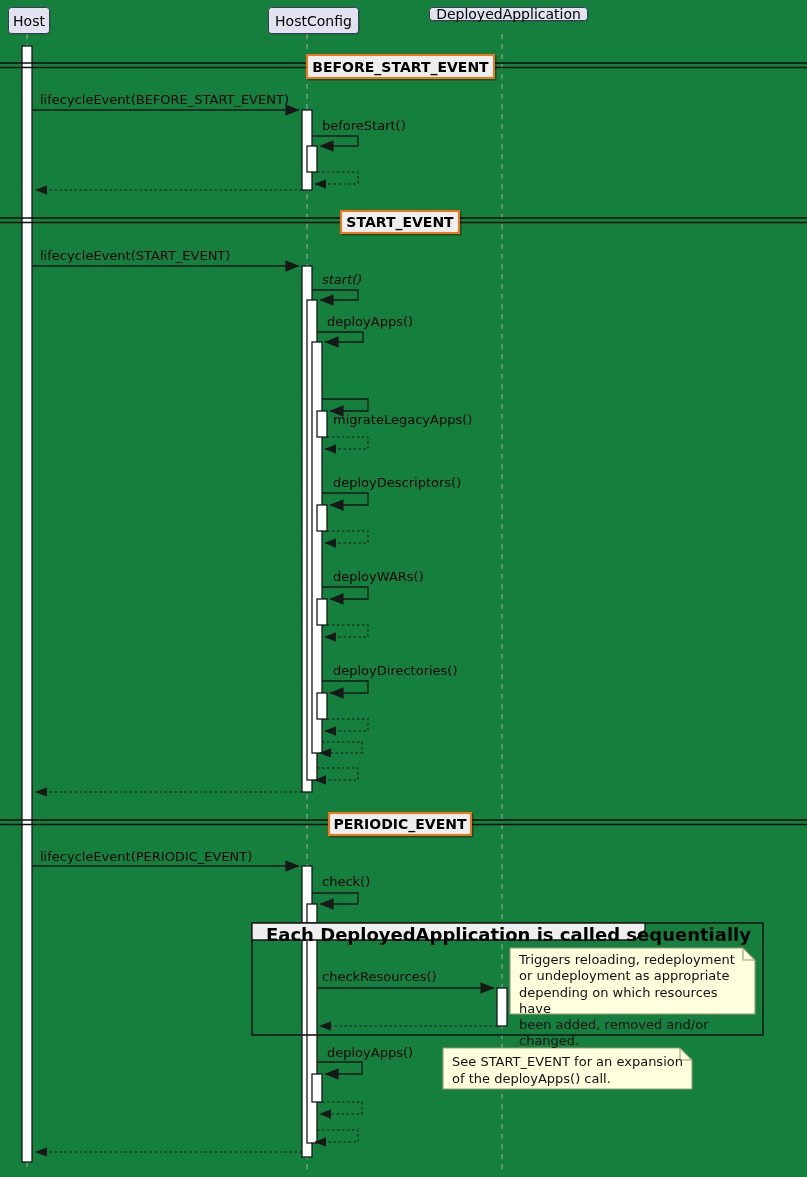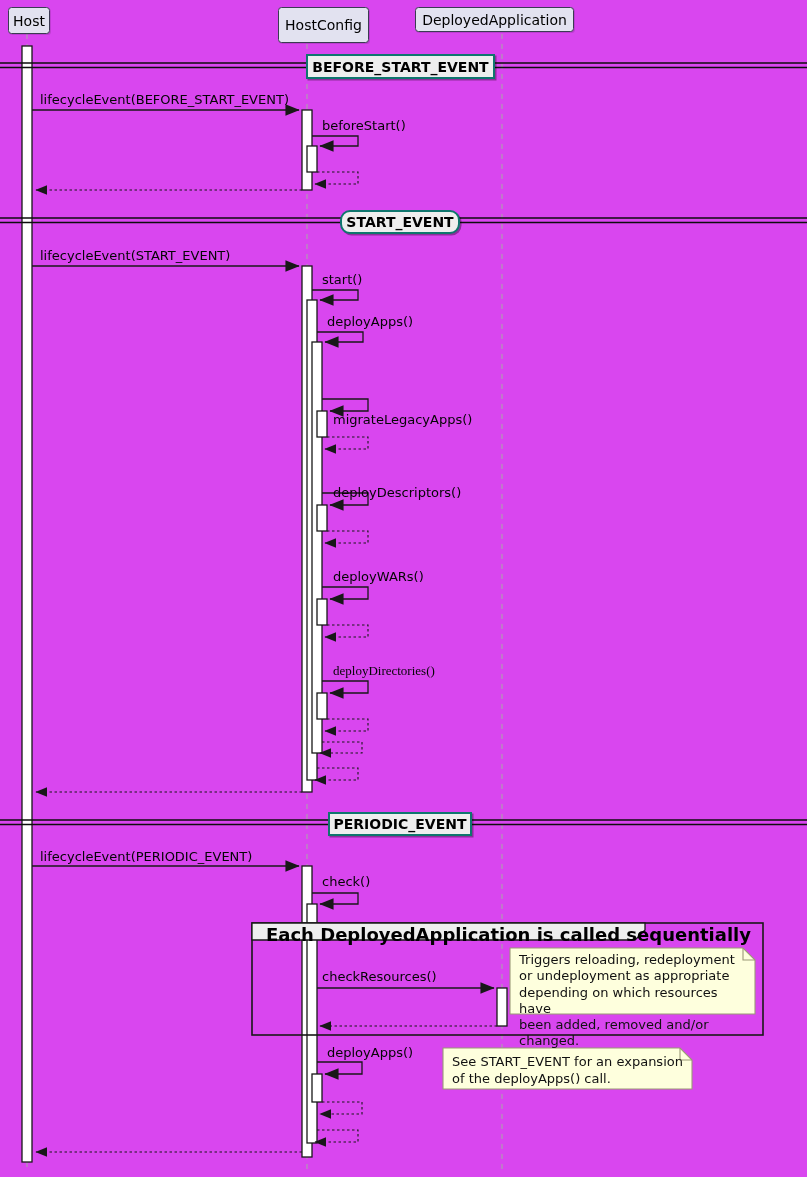"Host" #canvas { background: #d946ef -> #15803d }
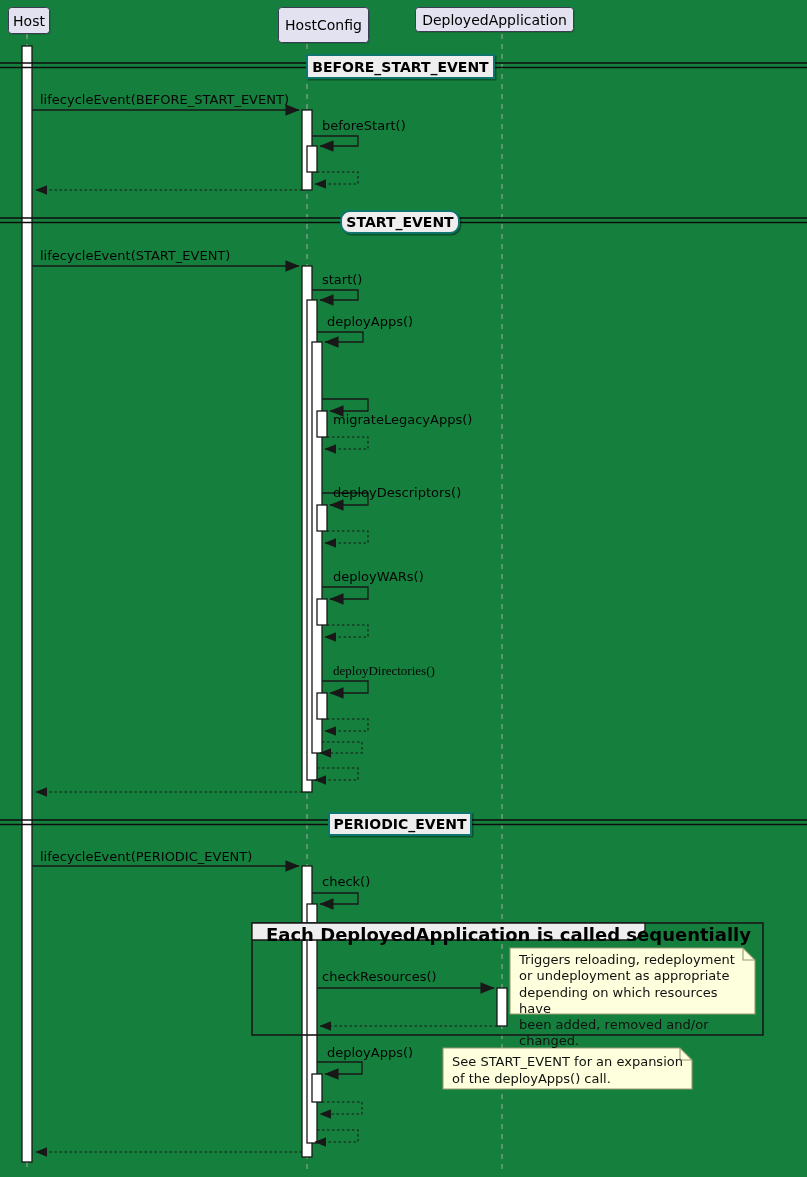"HostConfig" div.participant { height: 36px -> 27px; left: 278px -> 268px }
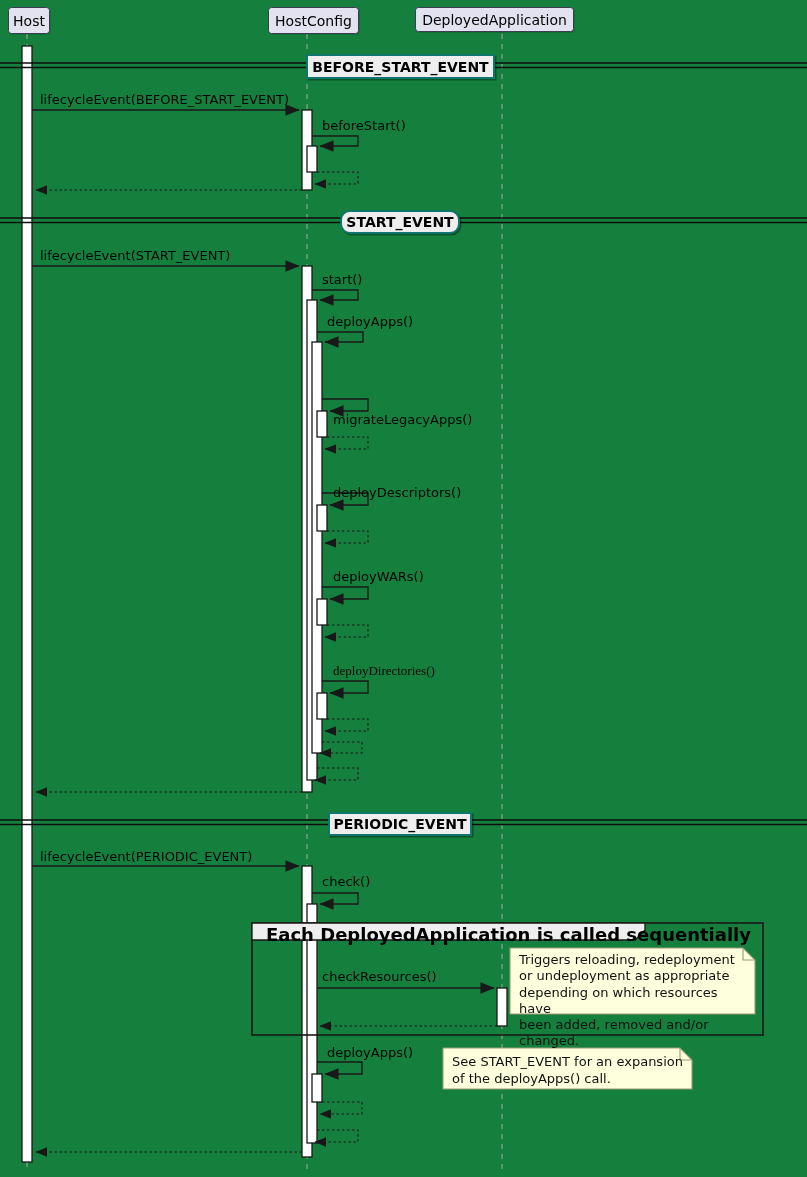"DeployedApplication" div.participant { height: 25px -> 14px; left: 415px -> 429px }
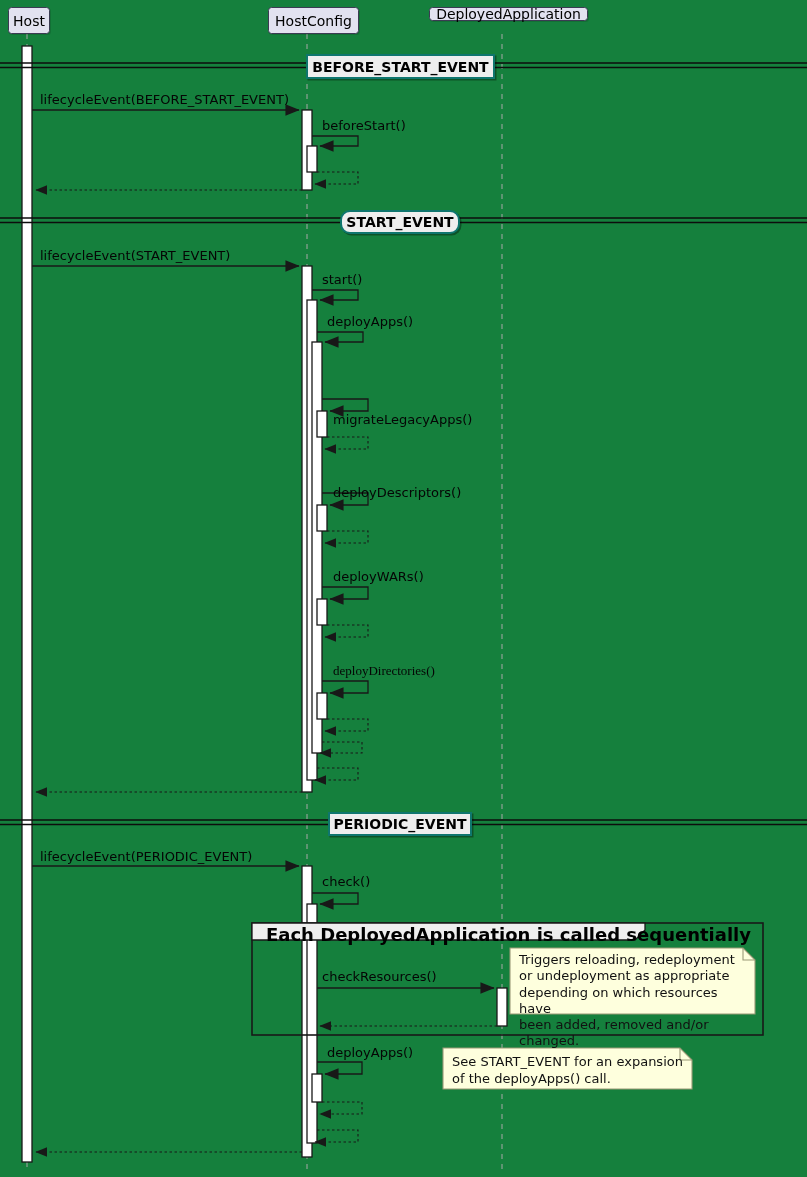"BEFORE_START_EVENT" .divider-box { border: 2px solid #0f766e -> 2px solid #f97316 }
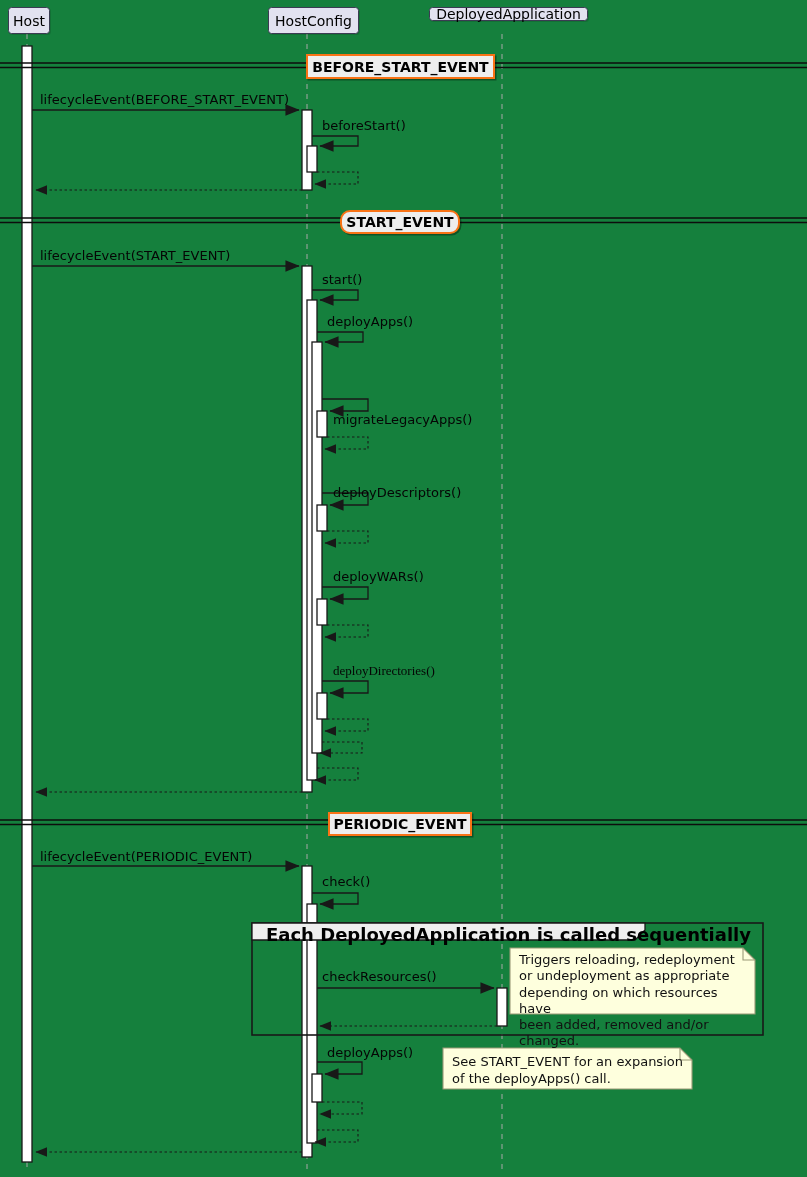"START_EVENT" div.divider-box { border-radius: 10px -> none }
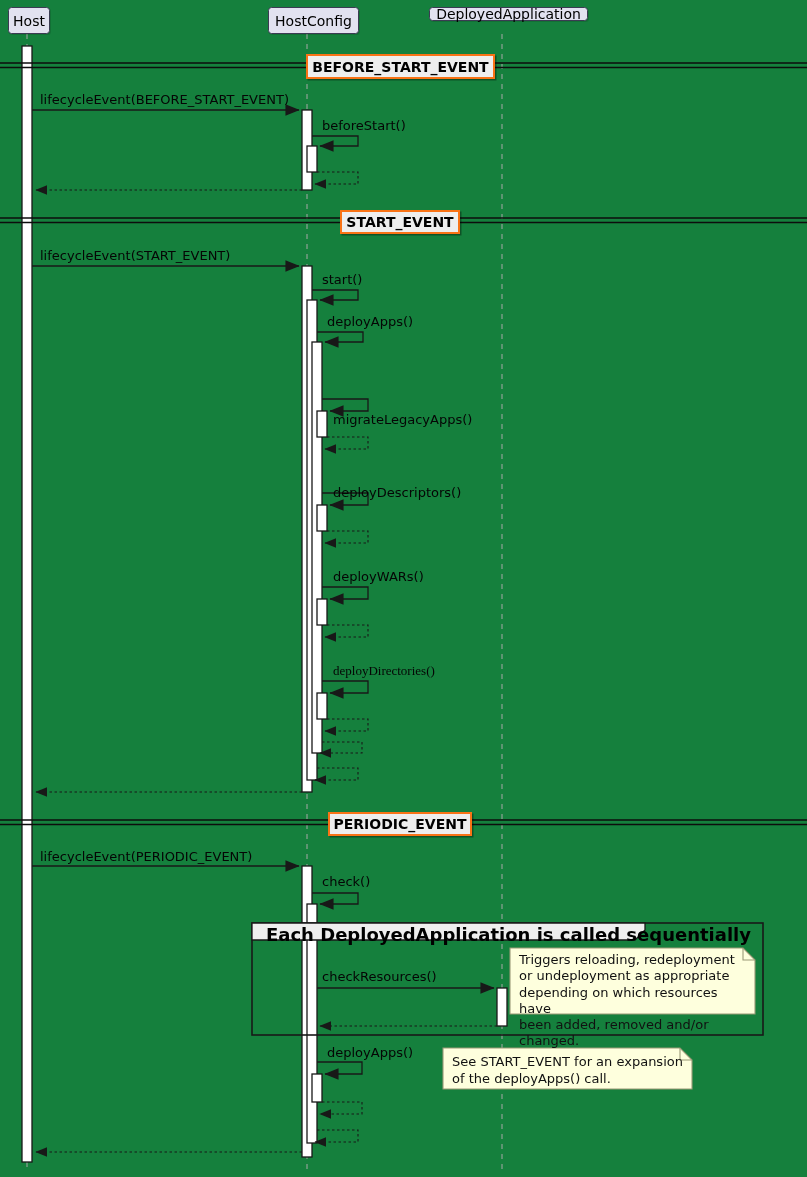"start()" div.mlabel { font-style: none -> italic }
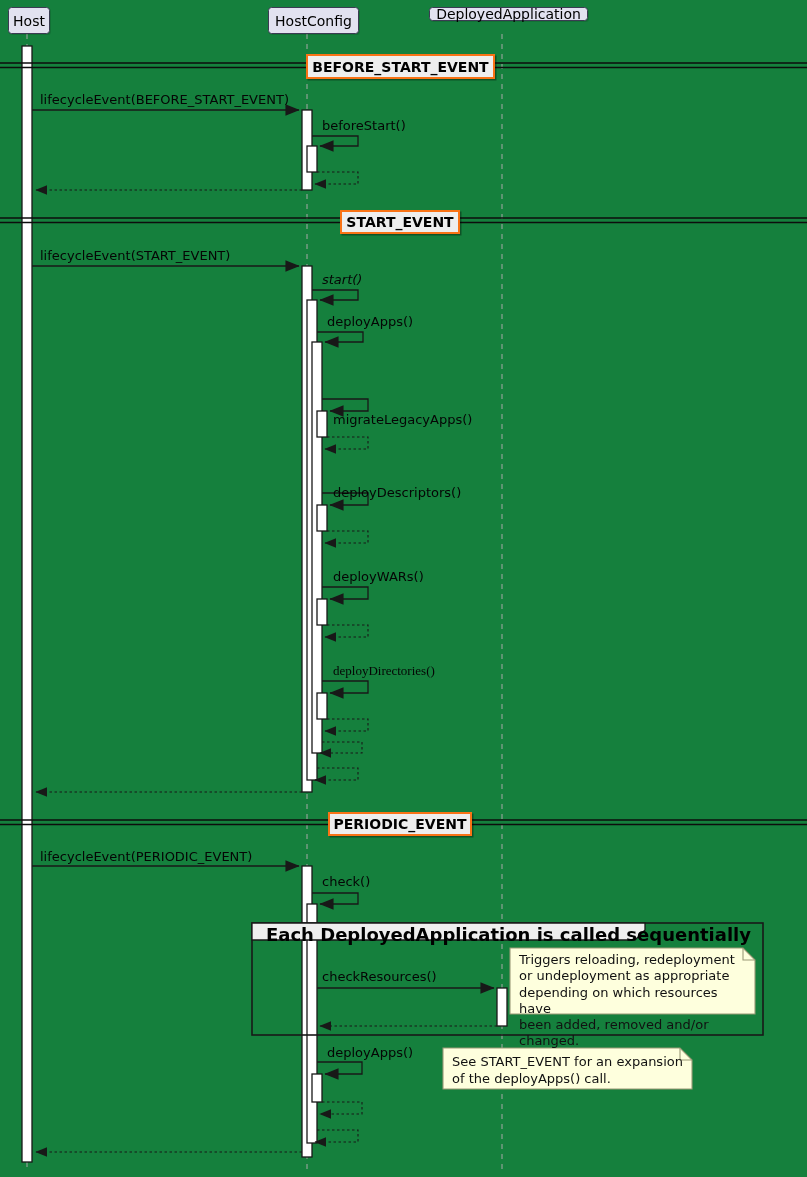"deployDescriptors()" div.mlabel { top: 485px -> 475px }
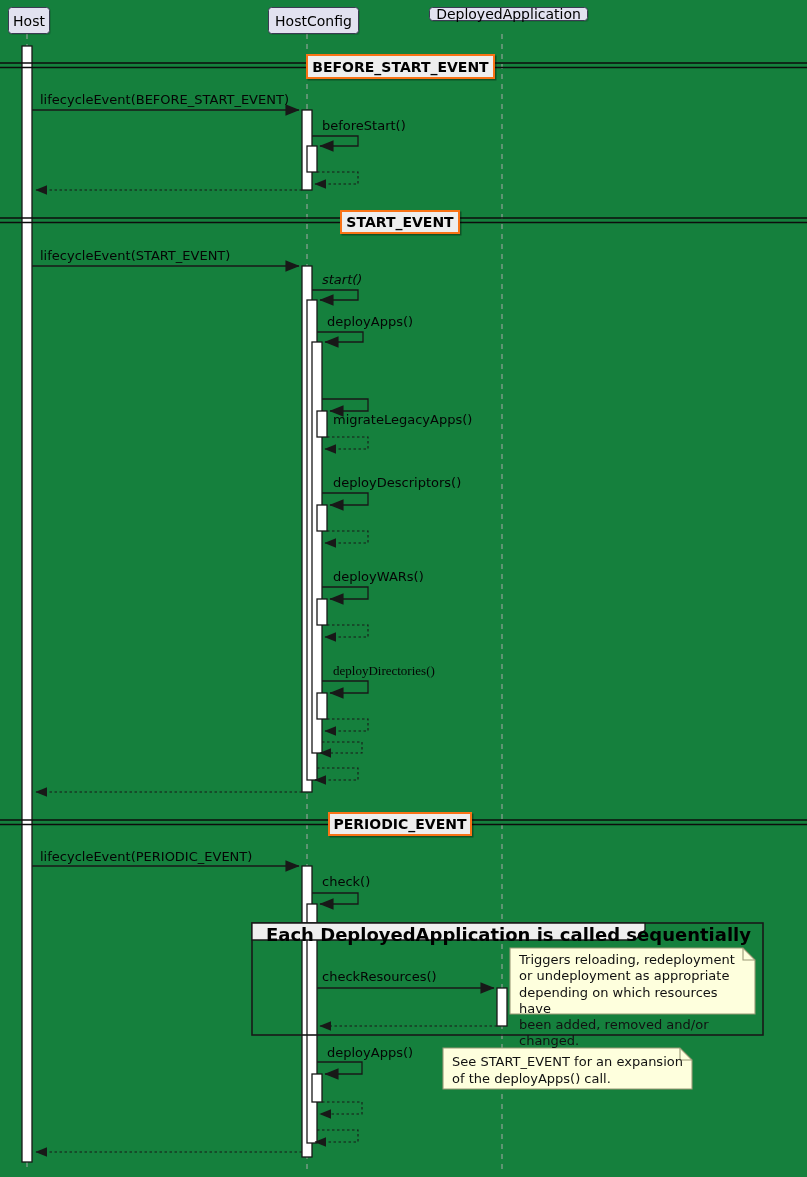"deployDirectories()" div.mlabel { font-family: Liberation Serif, serif -> none }
